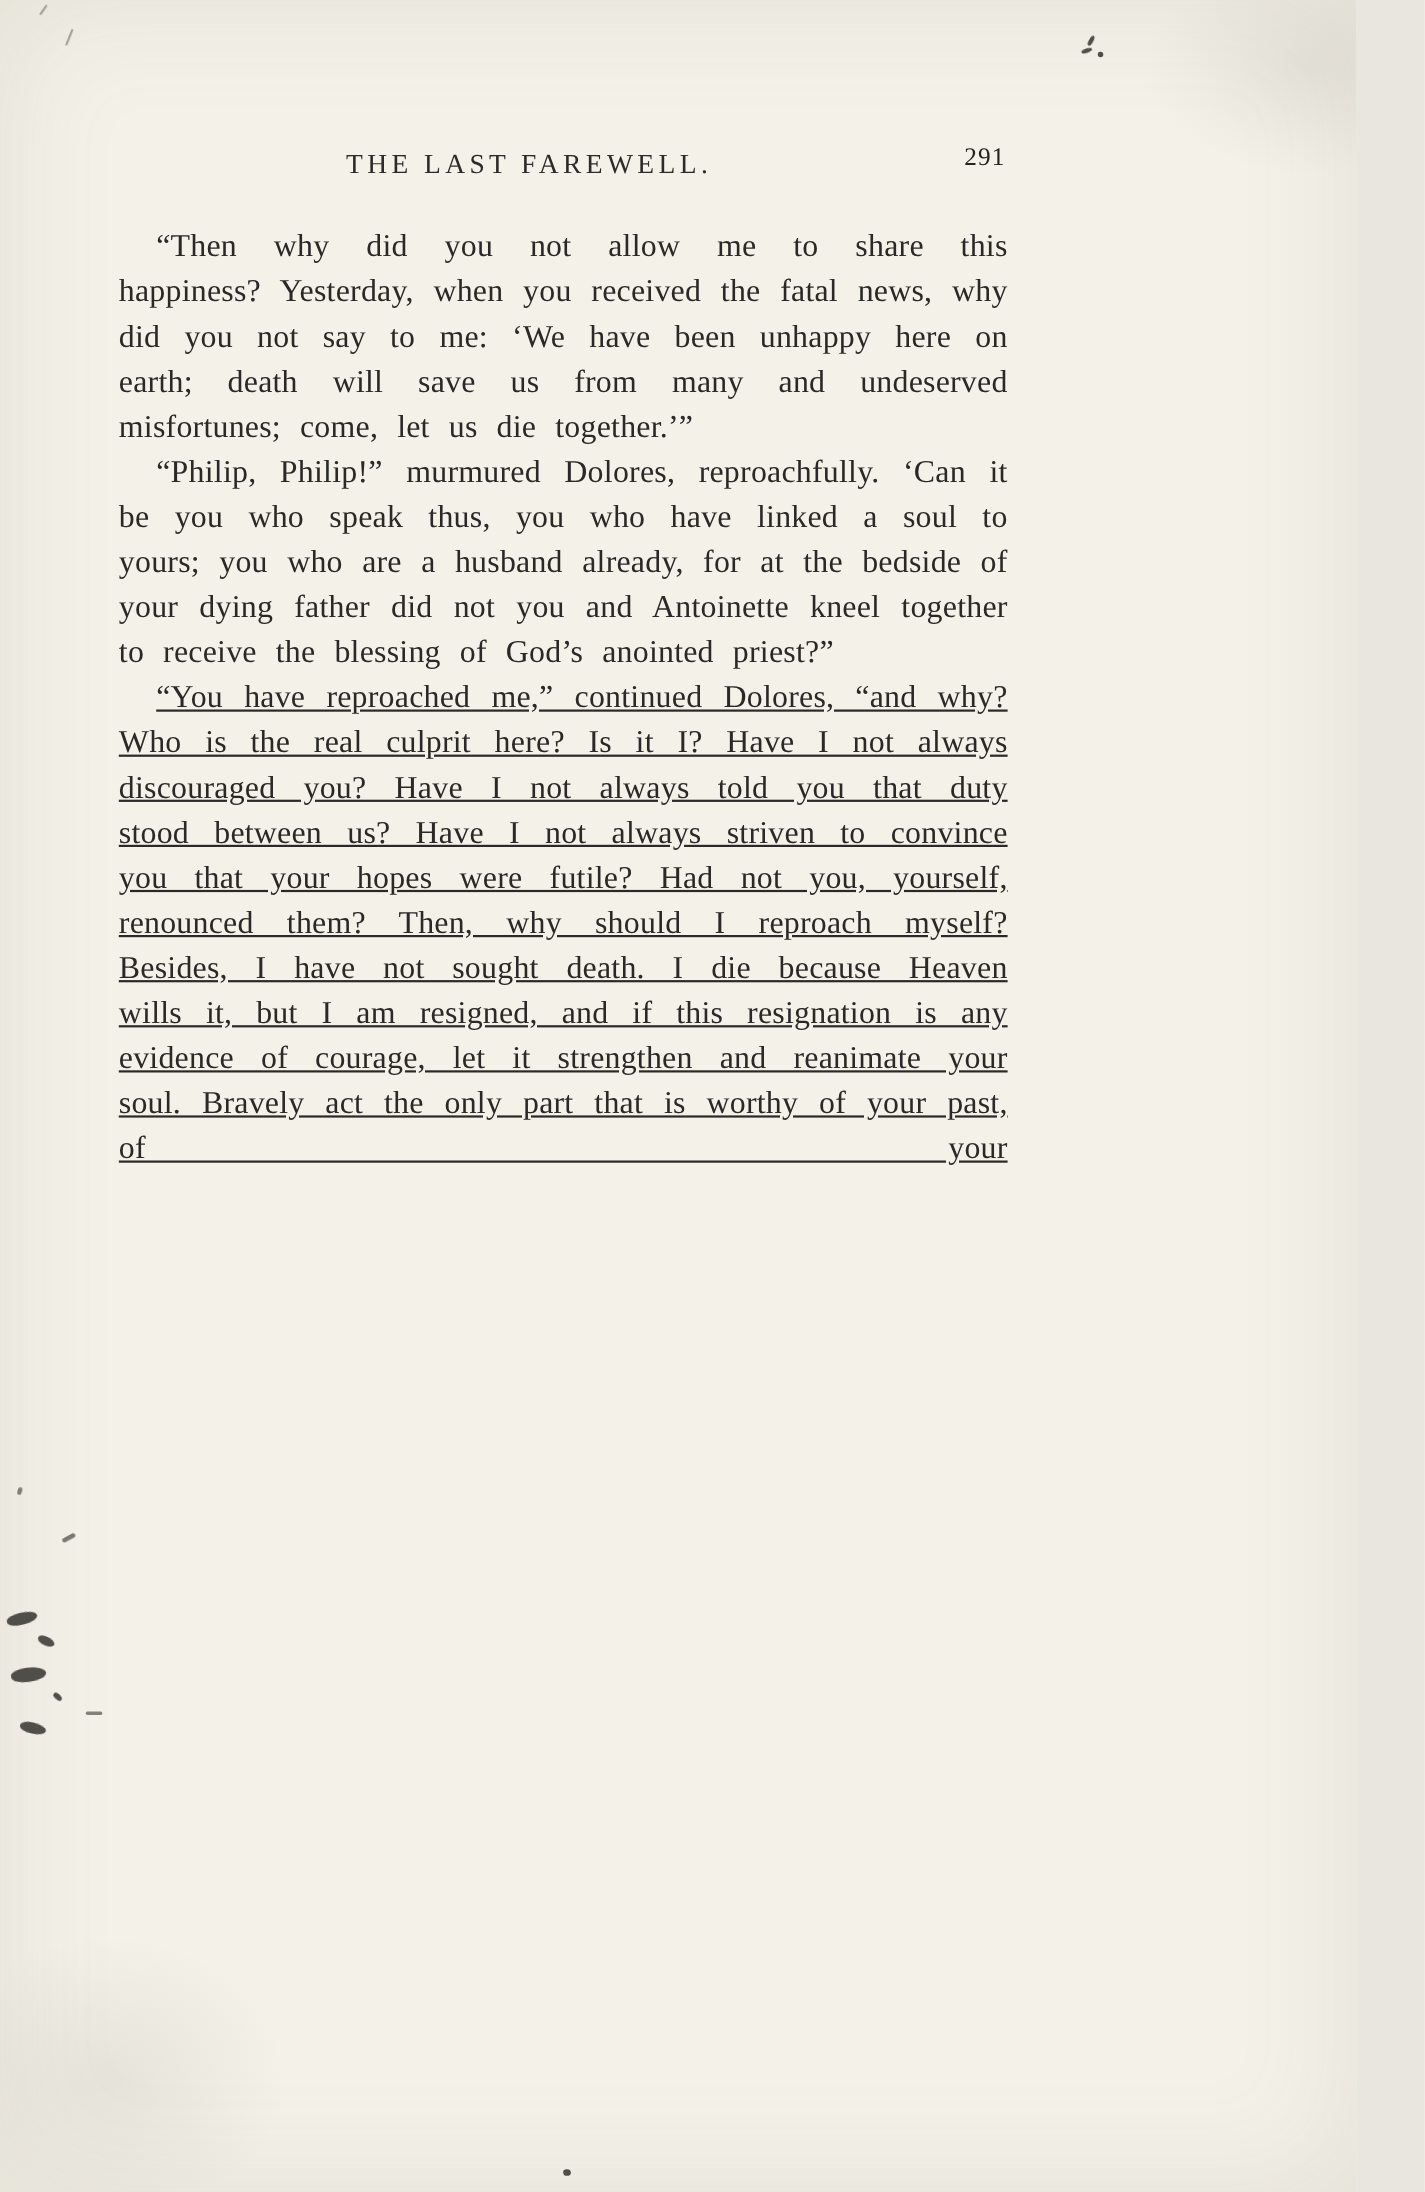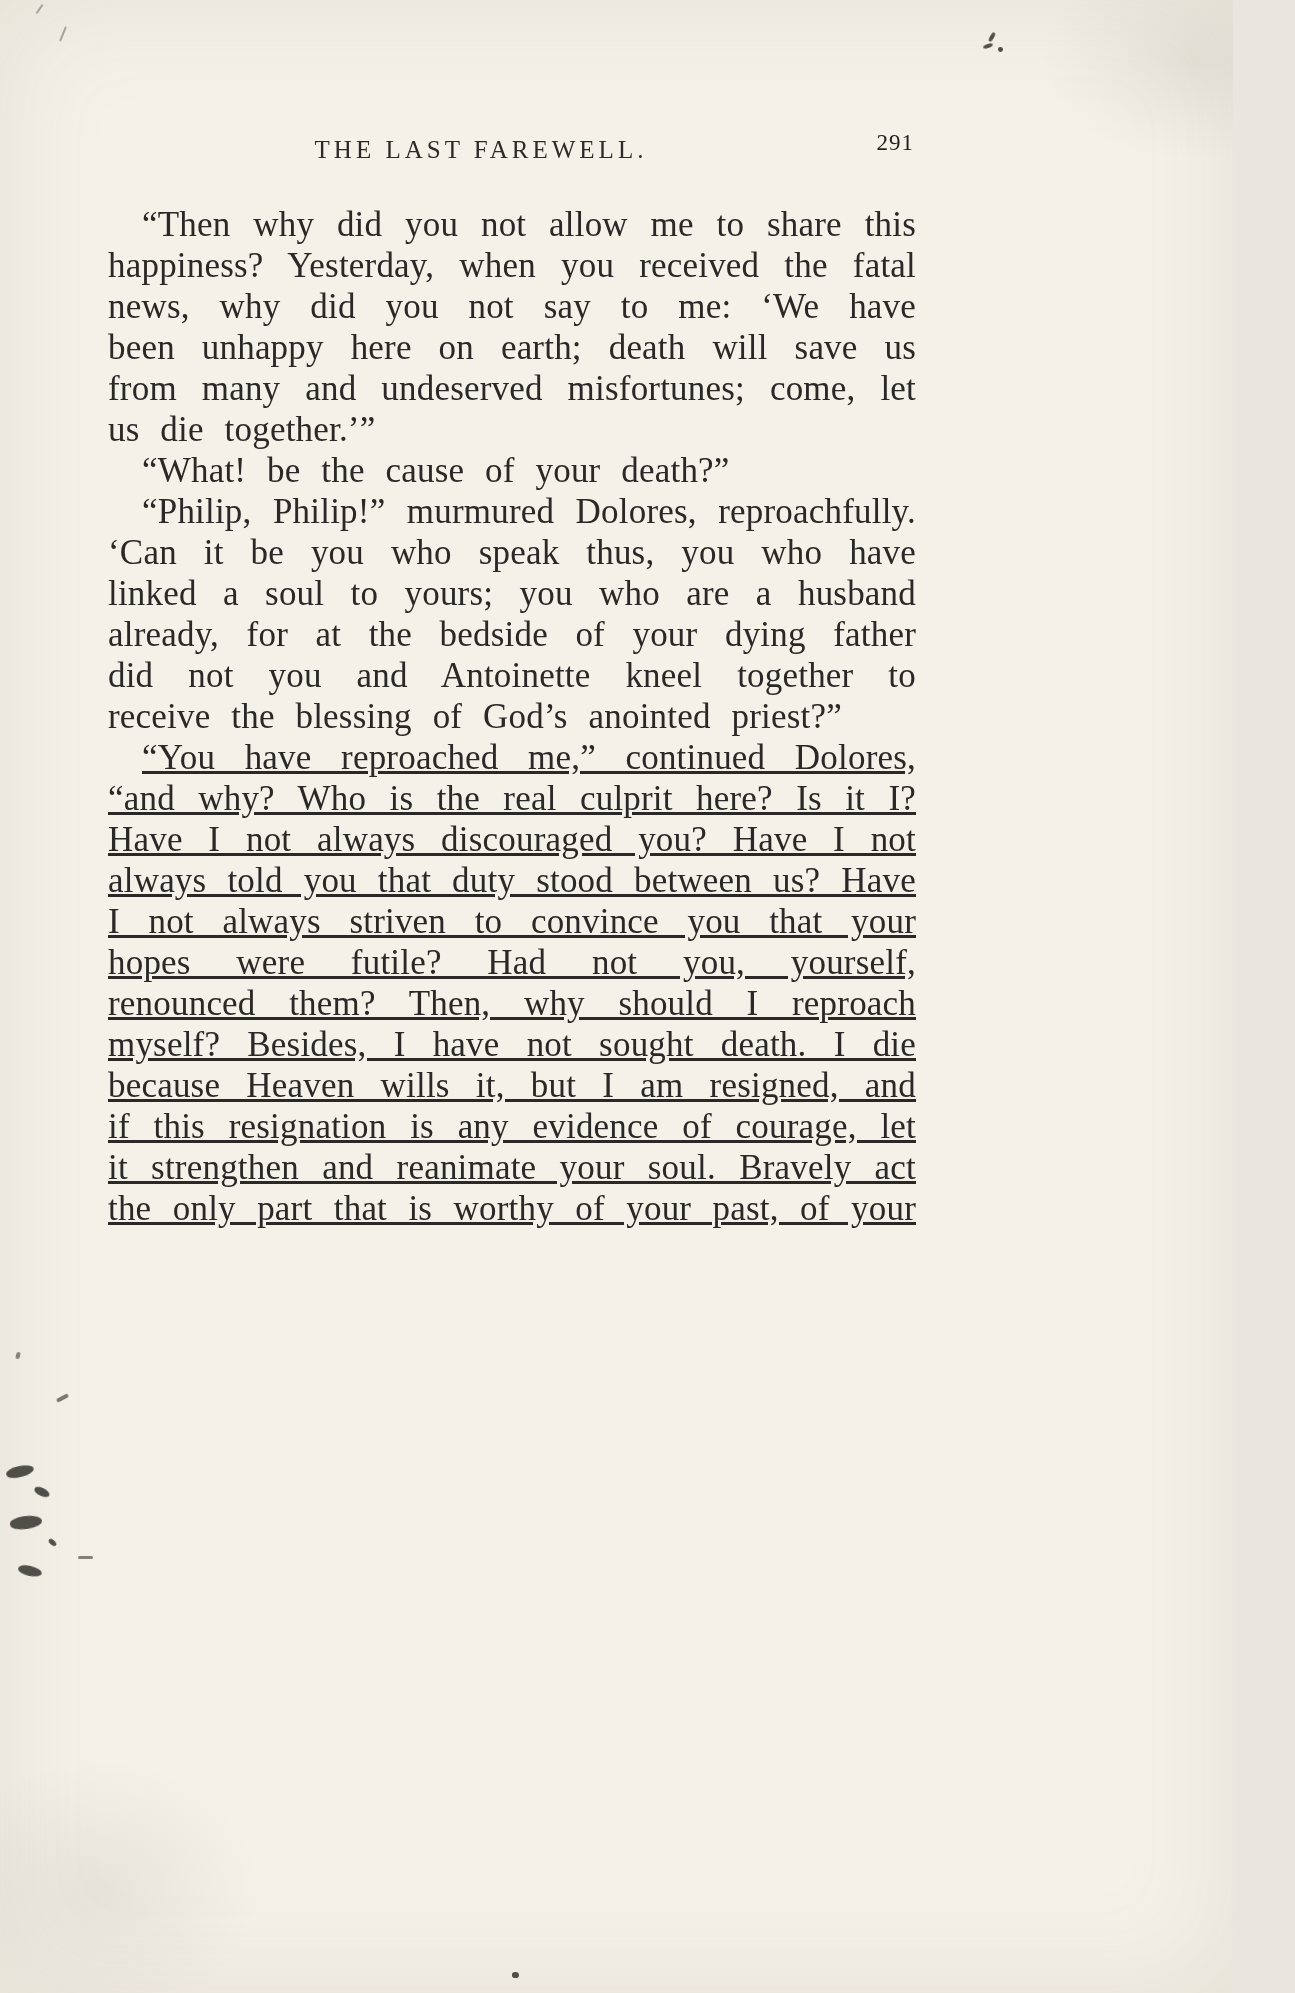"“Then why did you not" .body-text { font-size: 35px -> 29px }
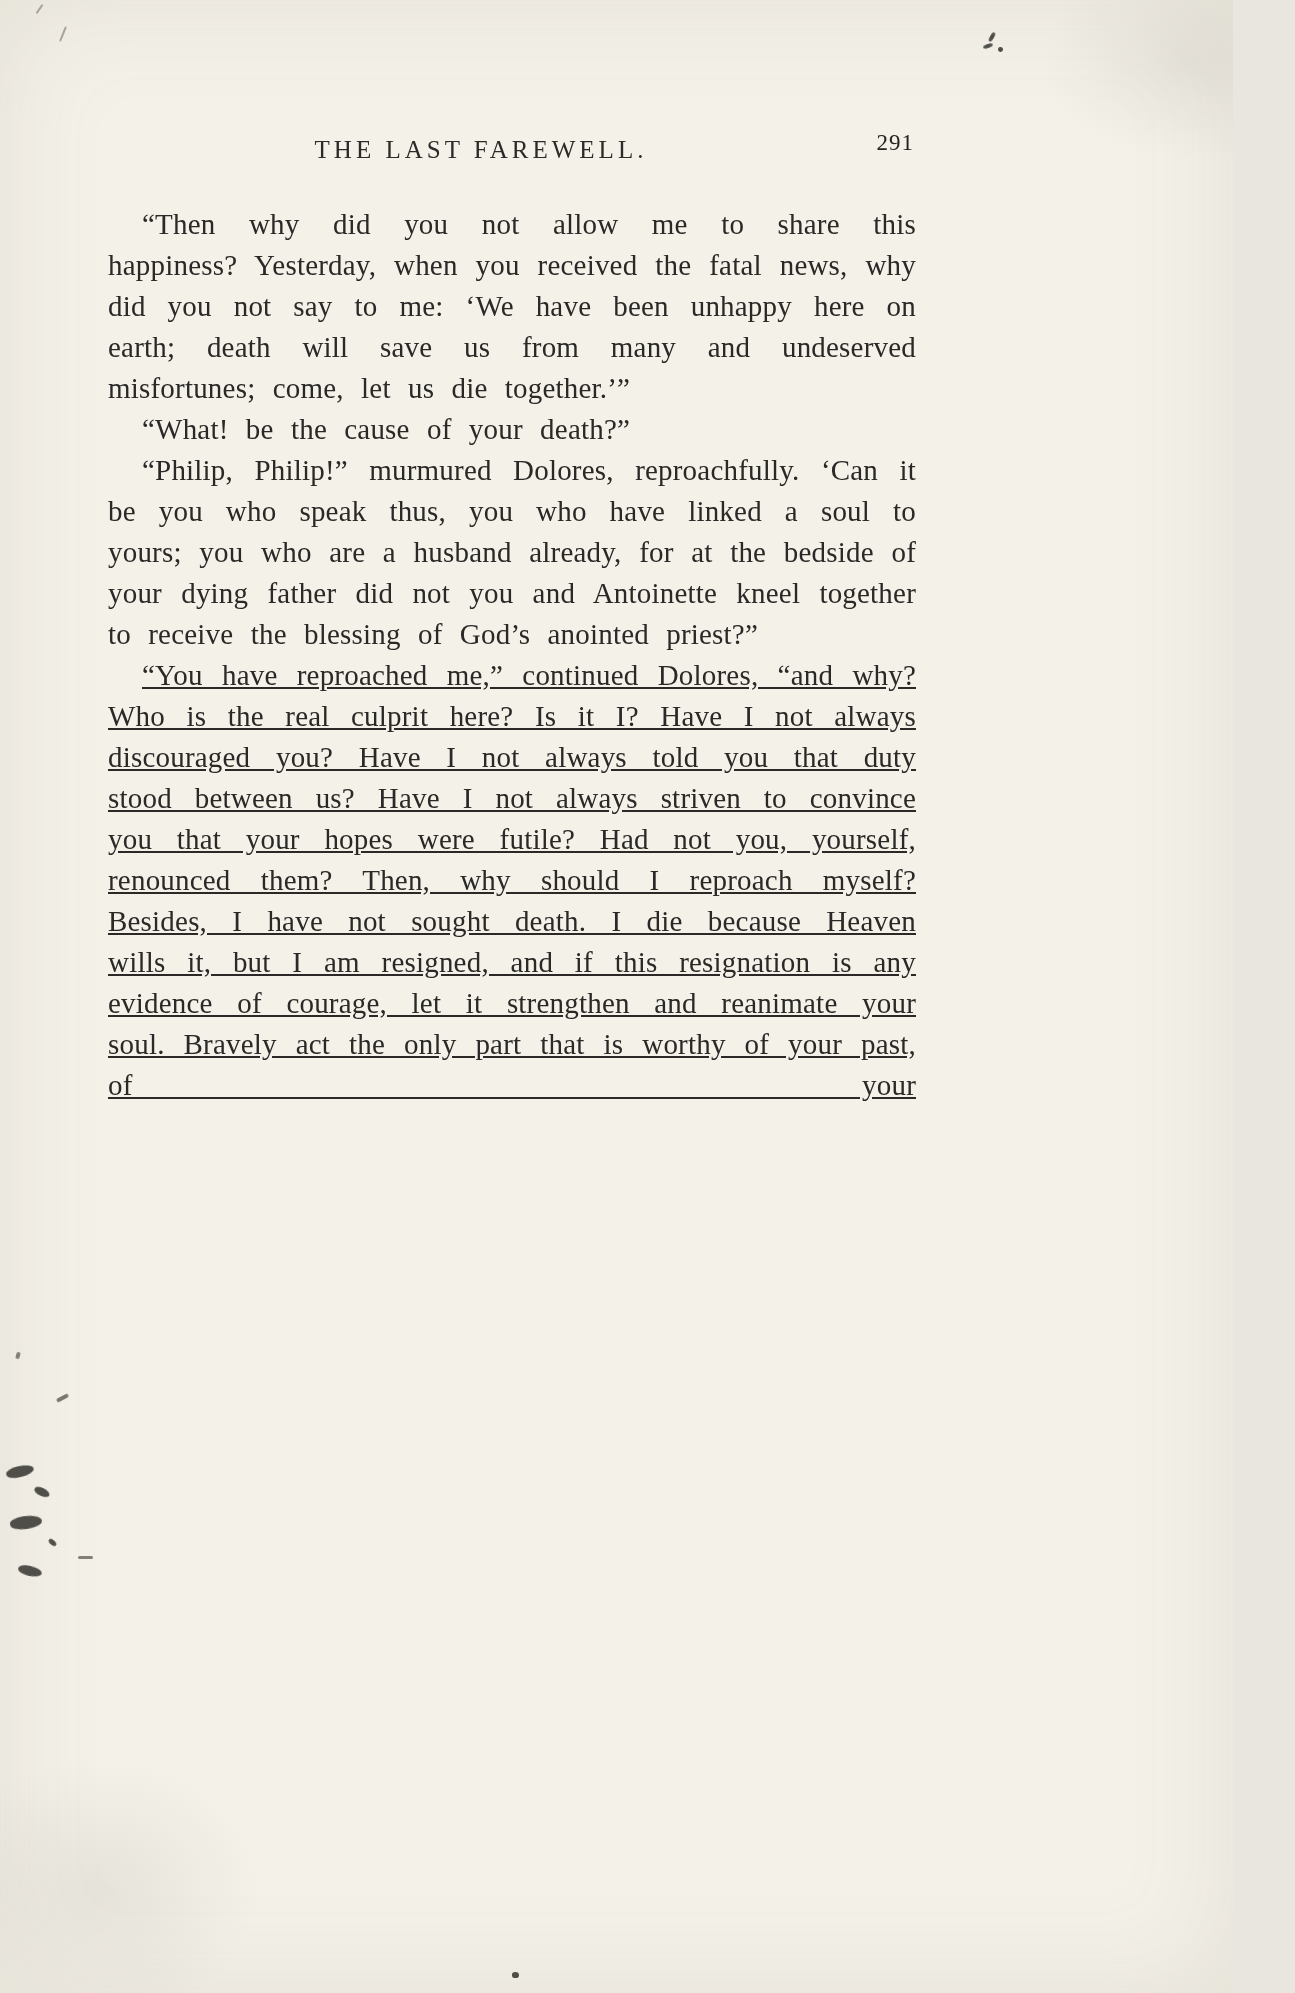"“What! be the cause of" p { html: <p>“What! be the cause of your death?”</p> -> none }
